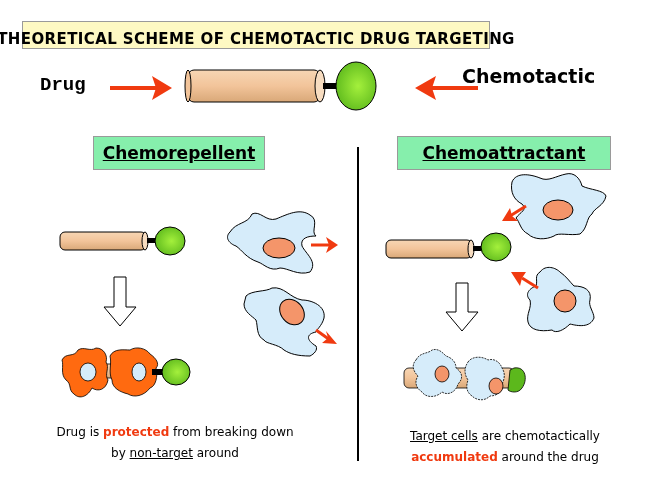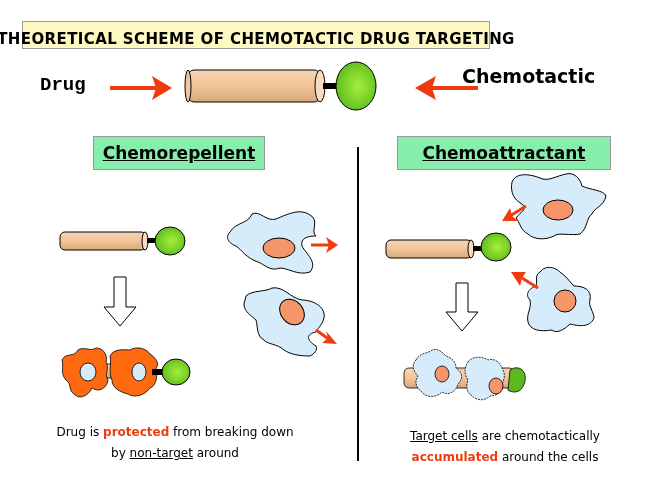"around the cells" span { text: cells -> drug }
